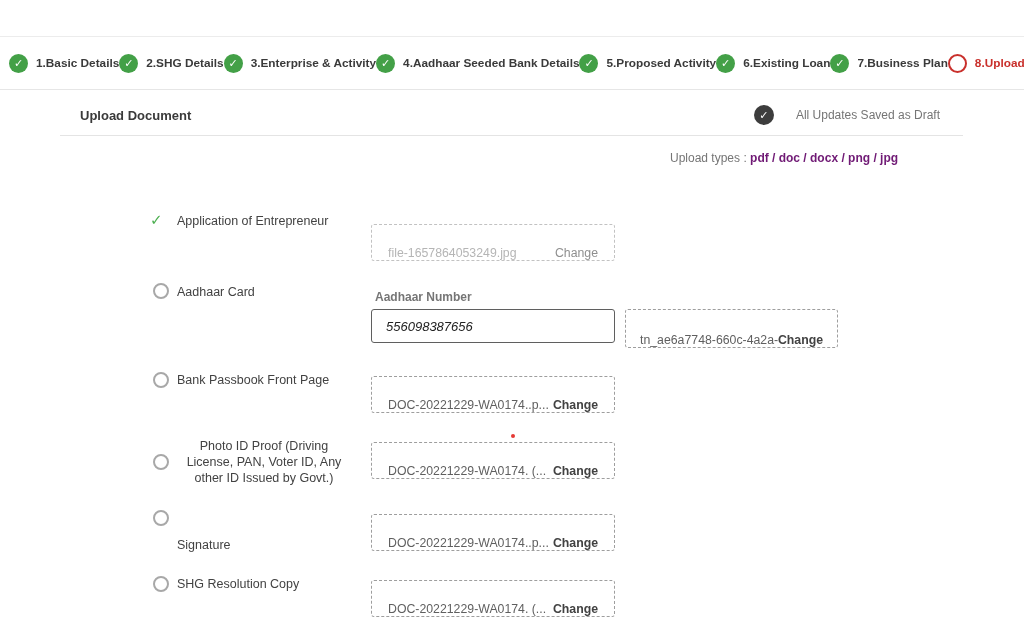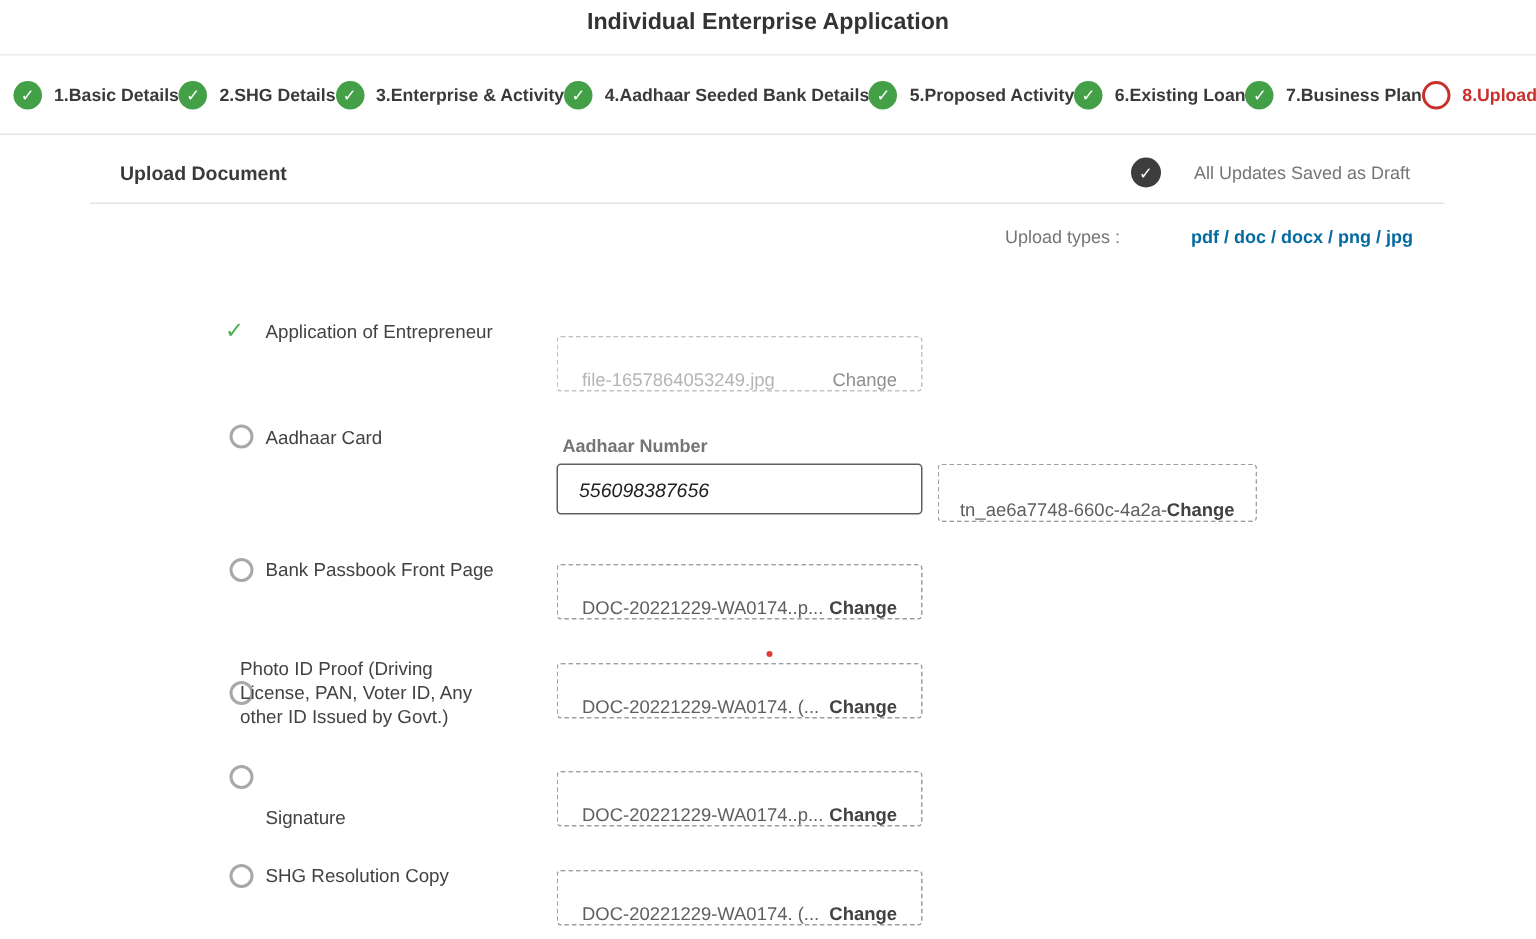"Individual Enterprise Application" div.app-title { html: <div>Individual Enterprise Application</div> -> none }
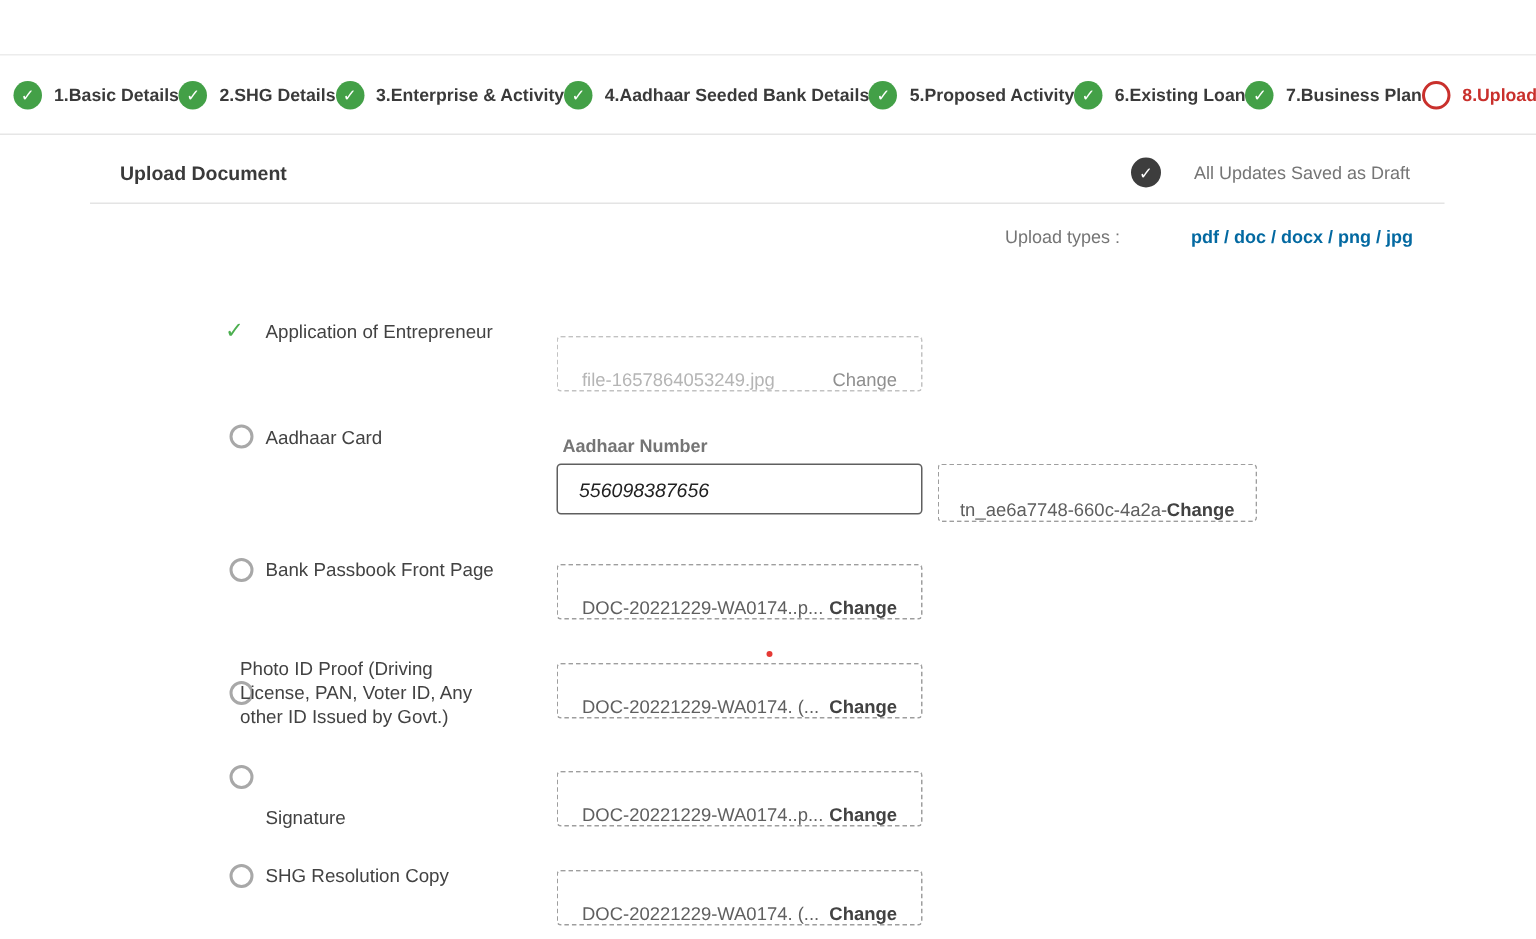"pdf / doc / docx" .upload-info b { color: #0369a1 -> #701a75; margin-left: 44px -> none }
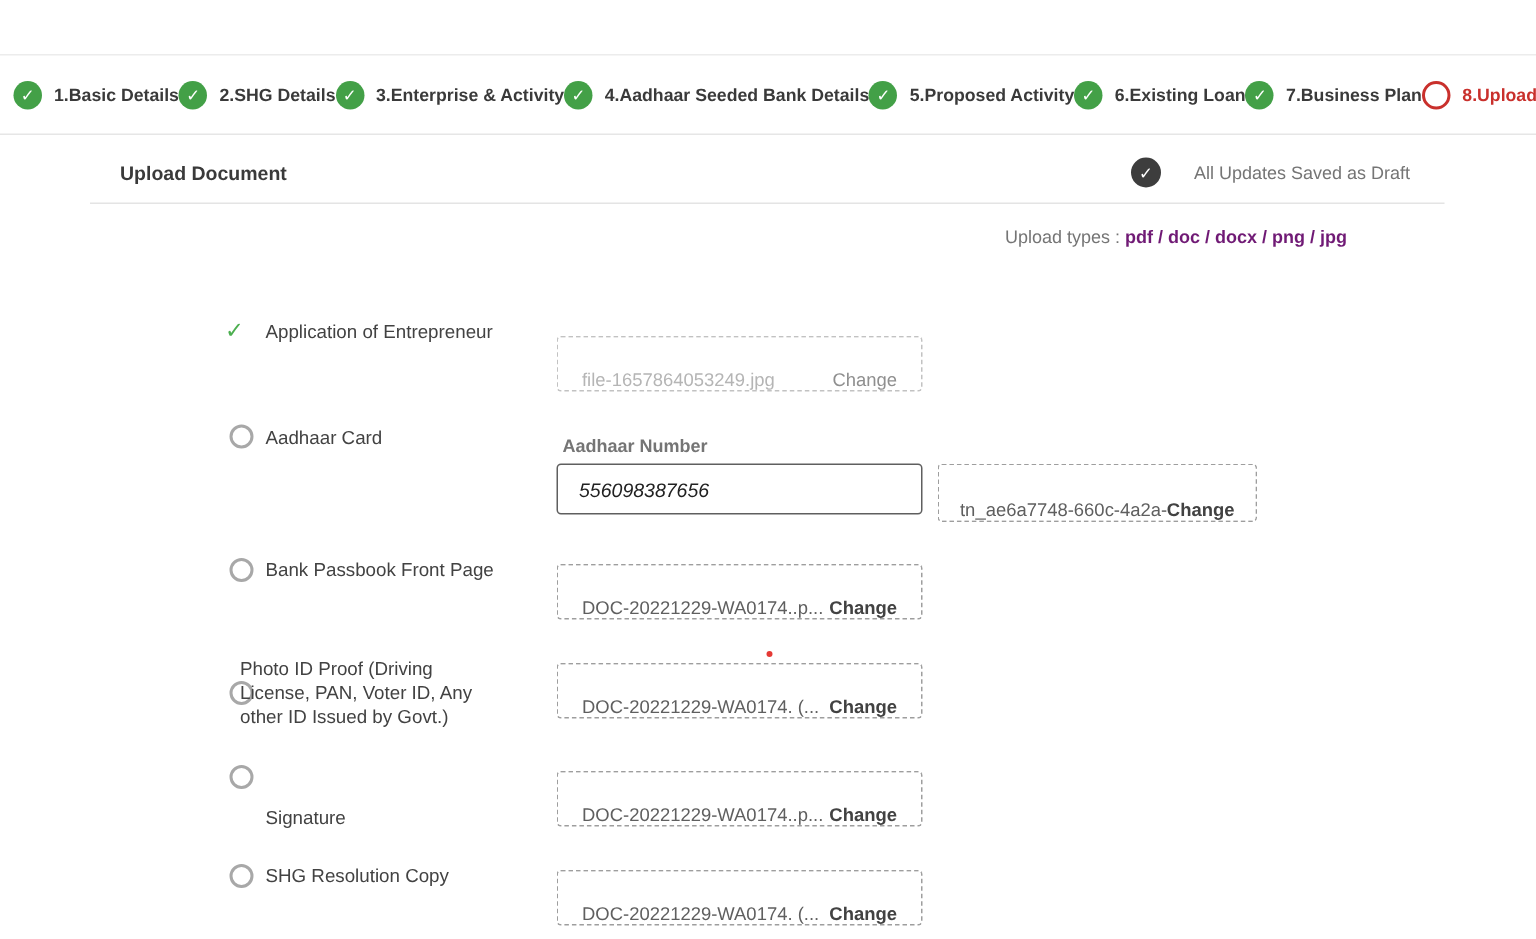"Photo ID Proof (Driving License," span.field-label { left: 160px -> 177px; text-align: none -> center }
